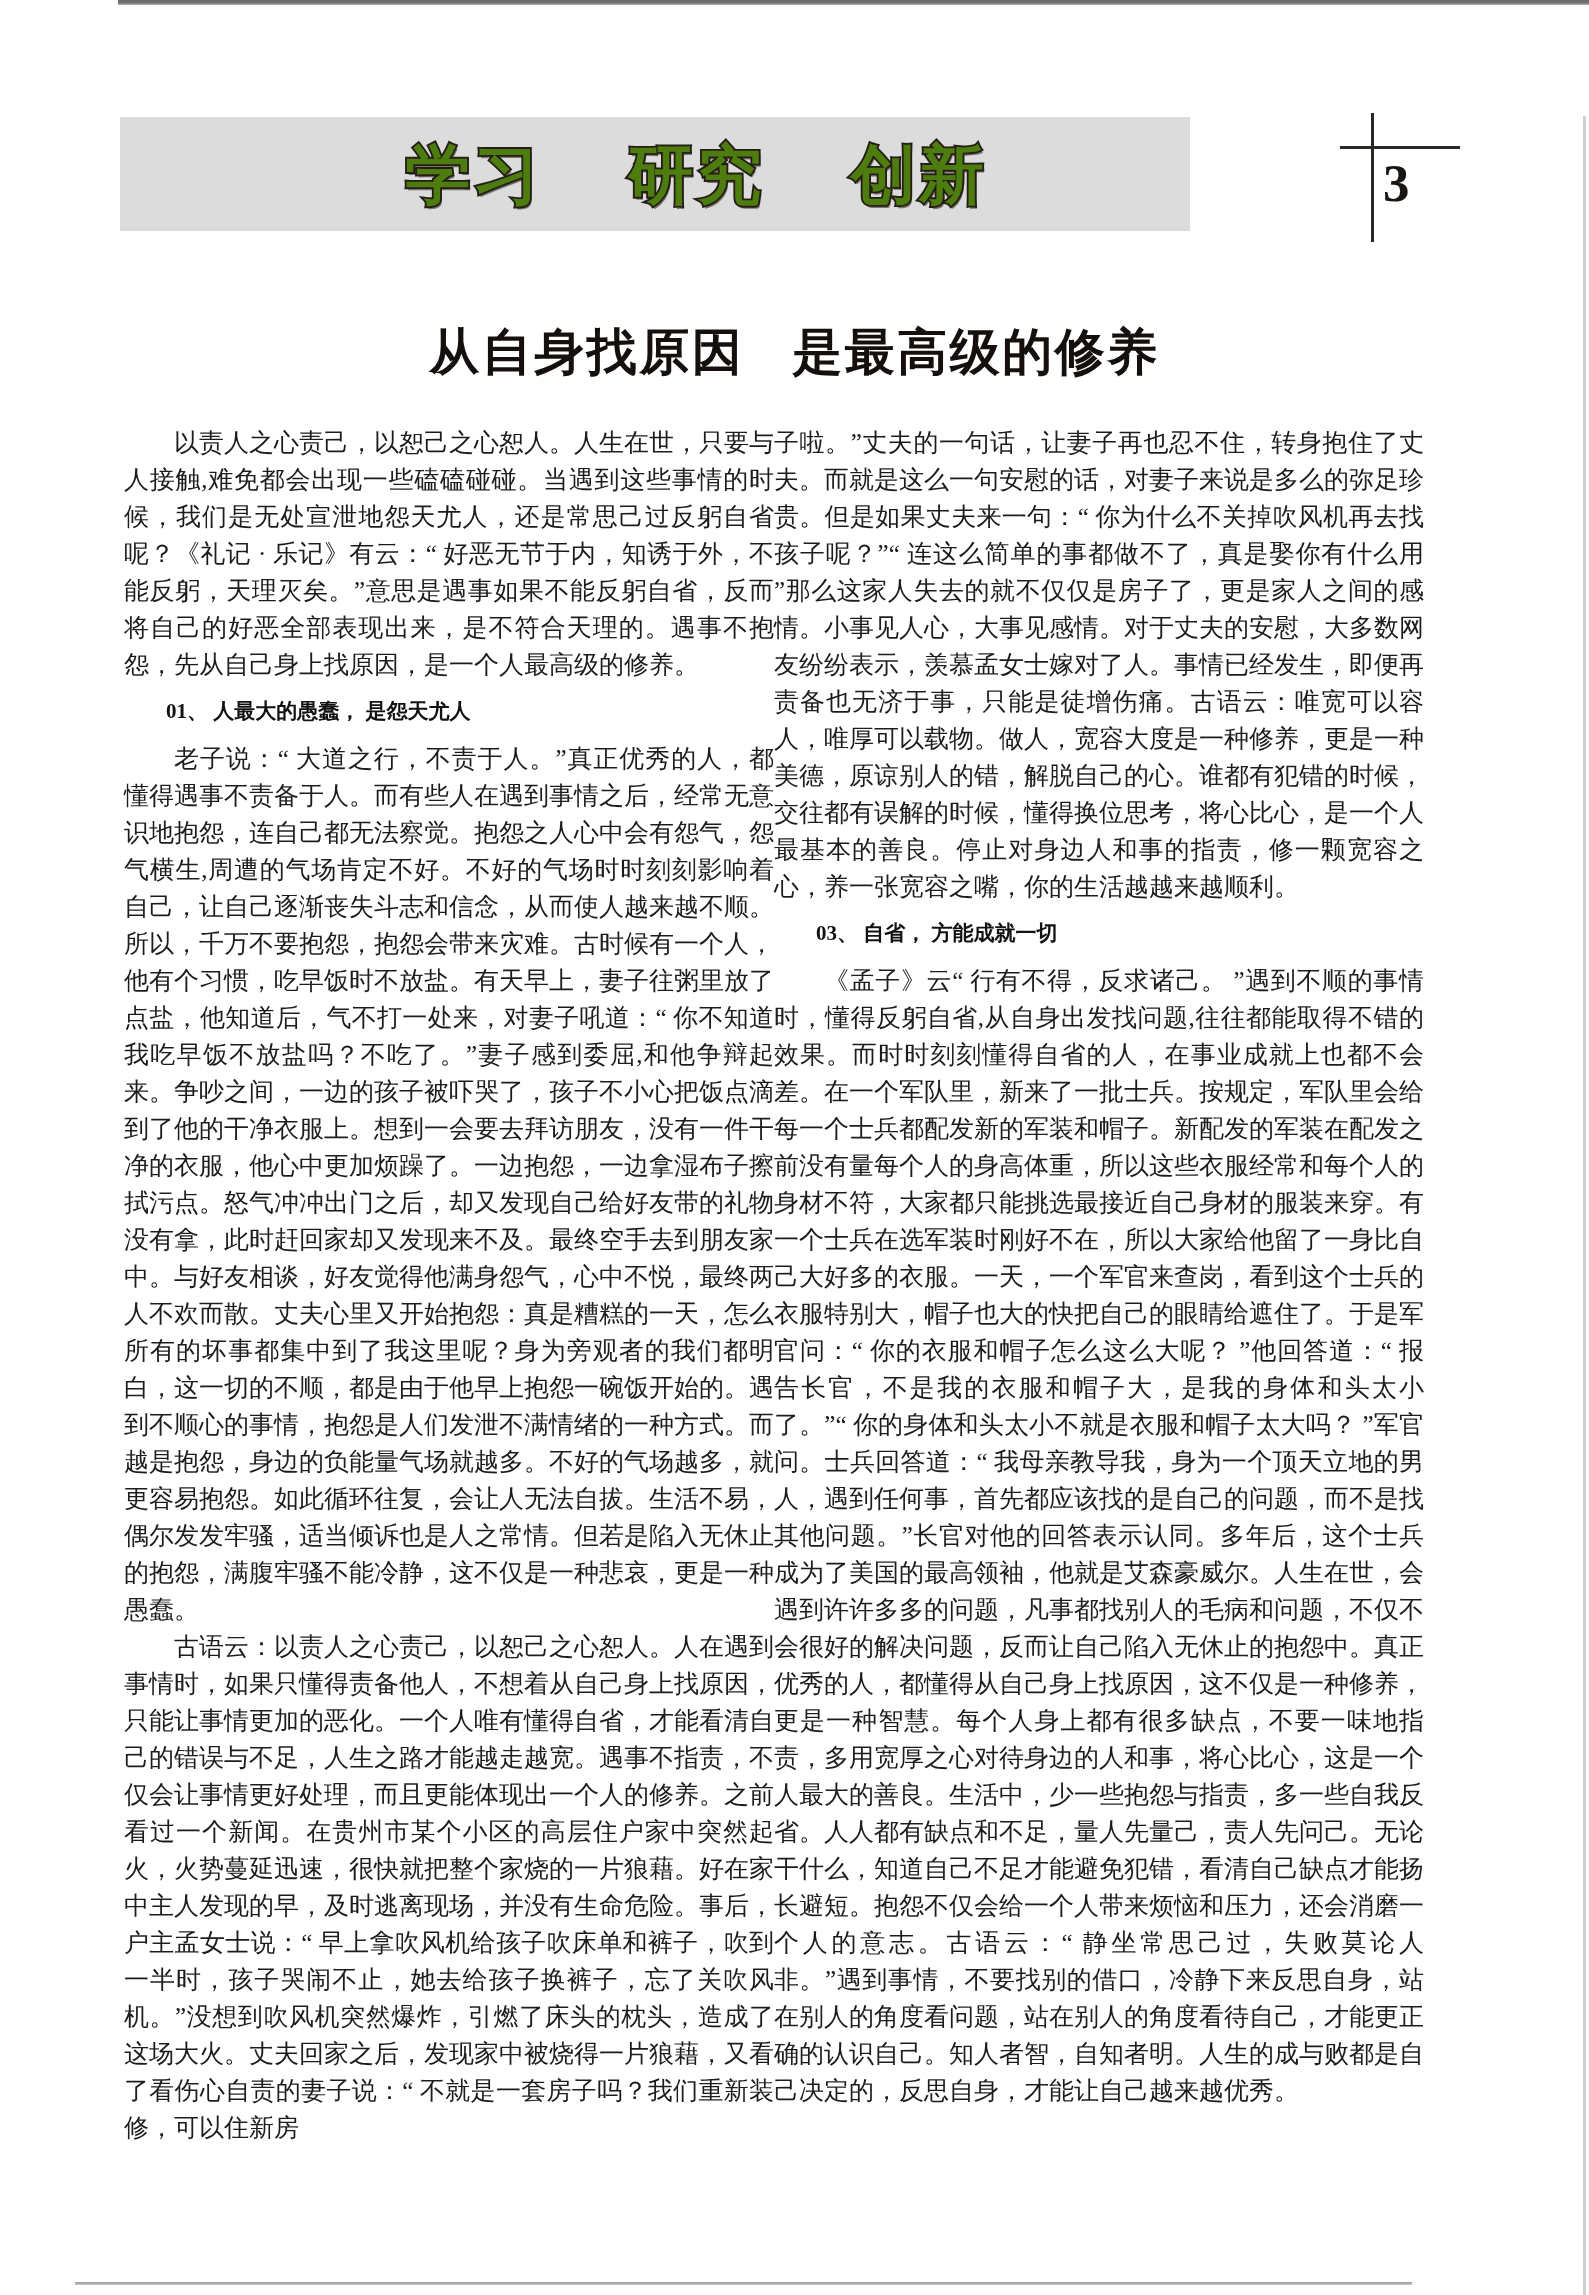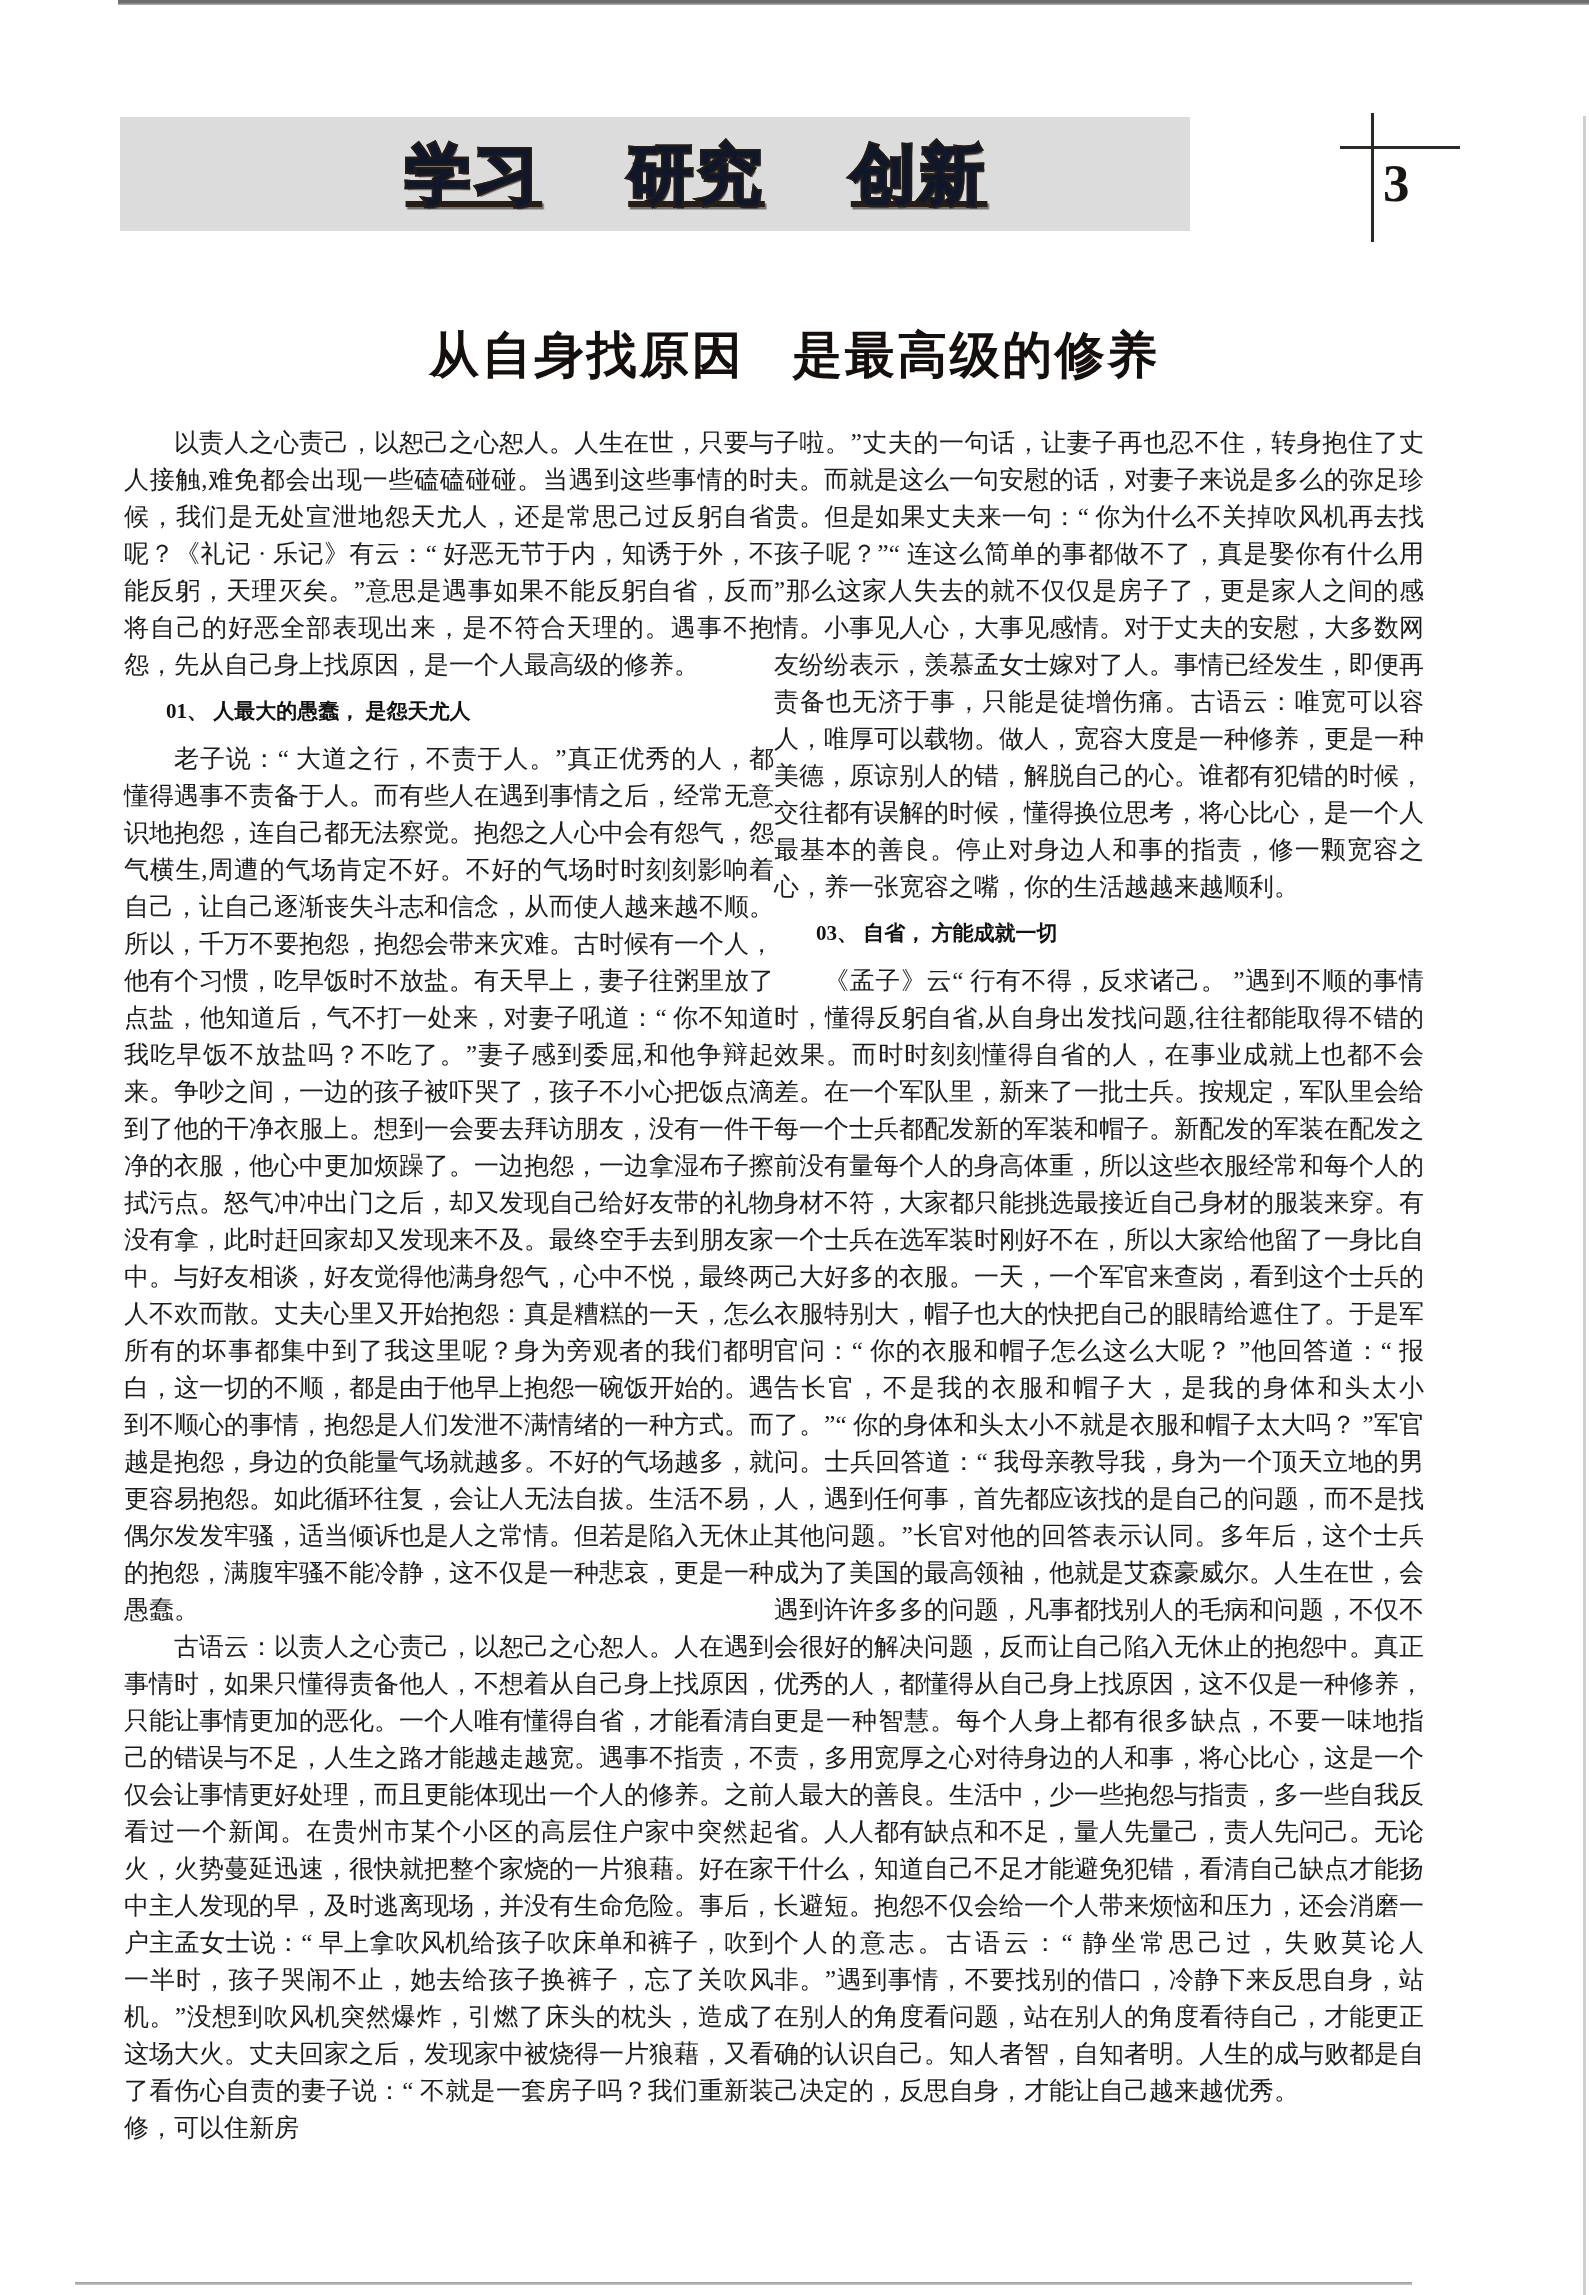"学习" .banner-word { color: #0f172a -> #4d7c0f; text-decoration: underline -> none }
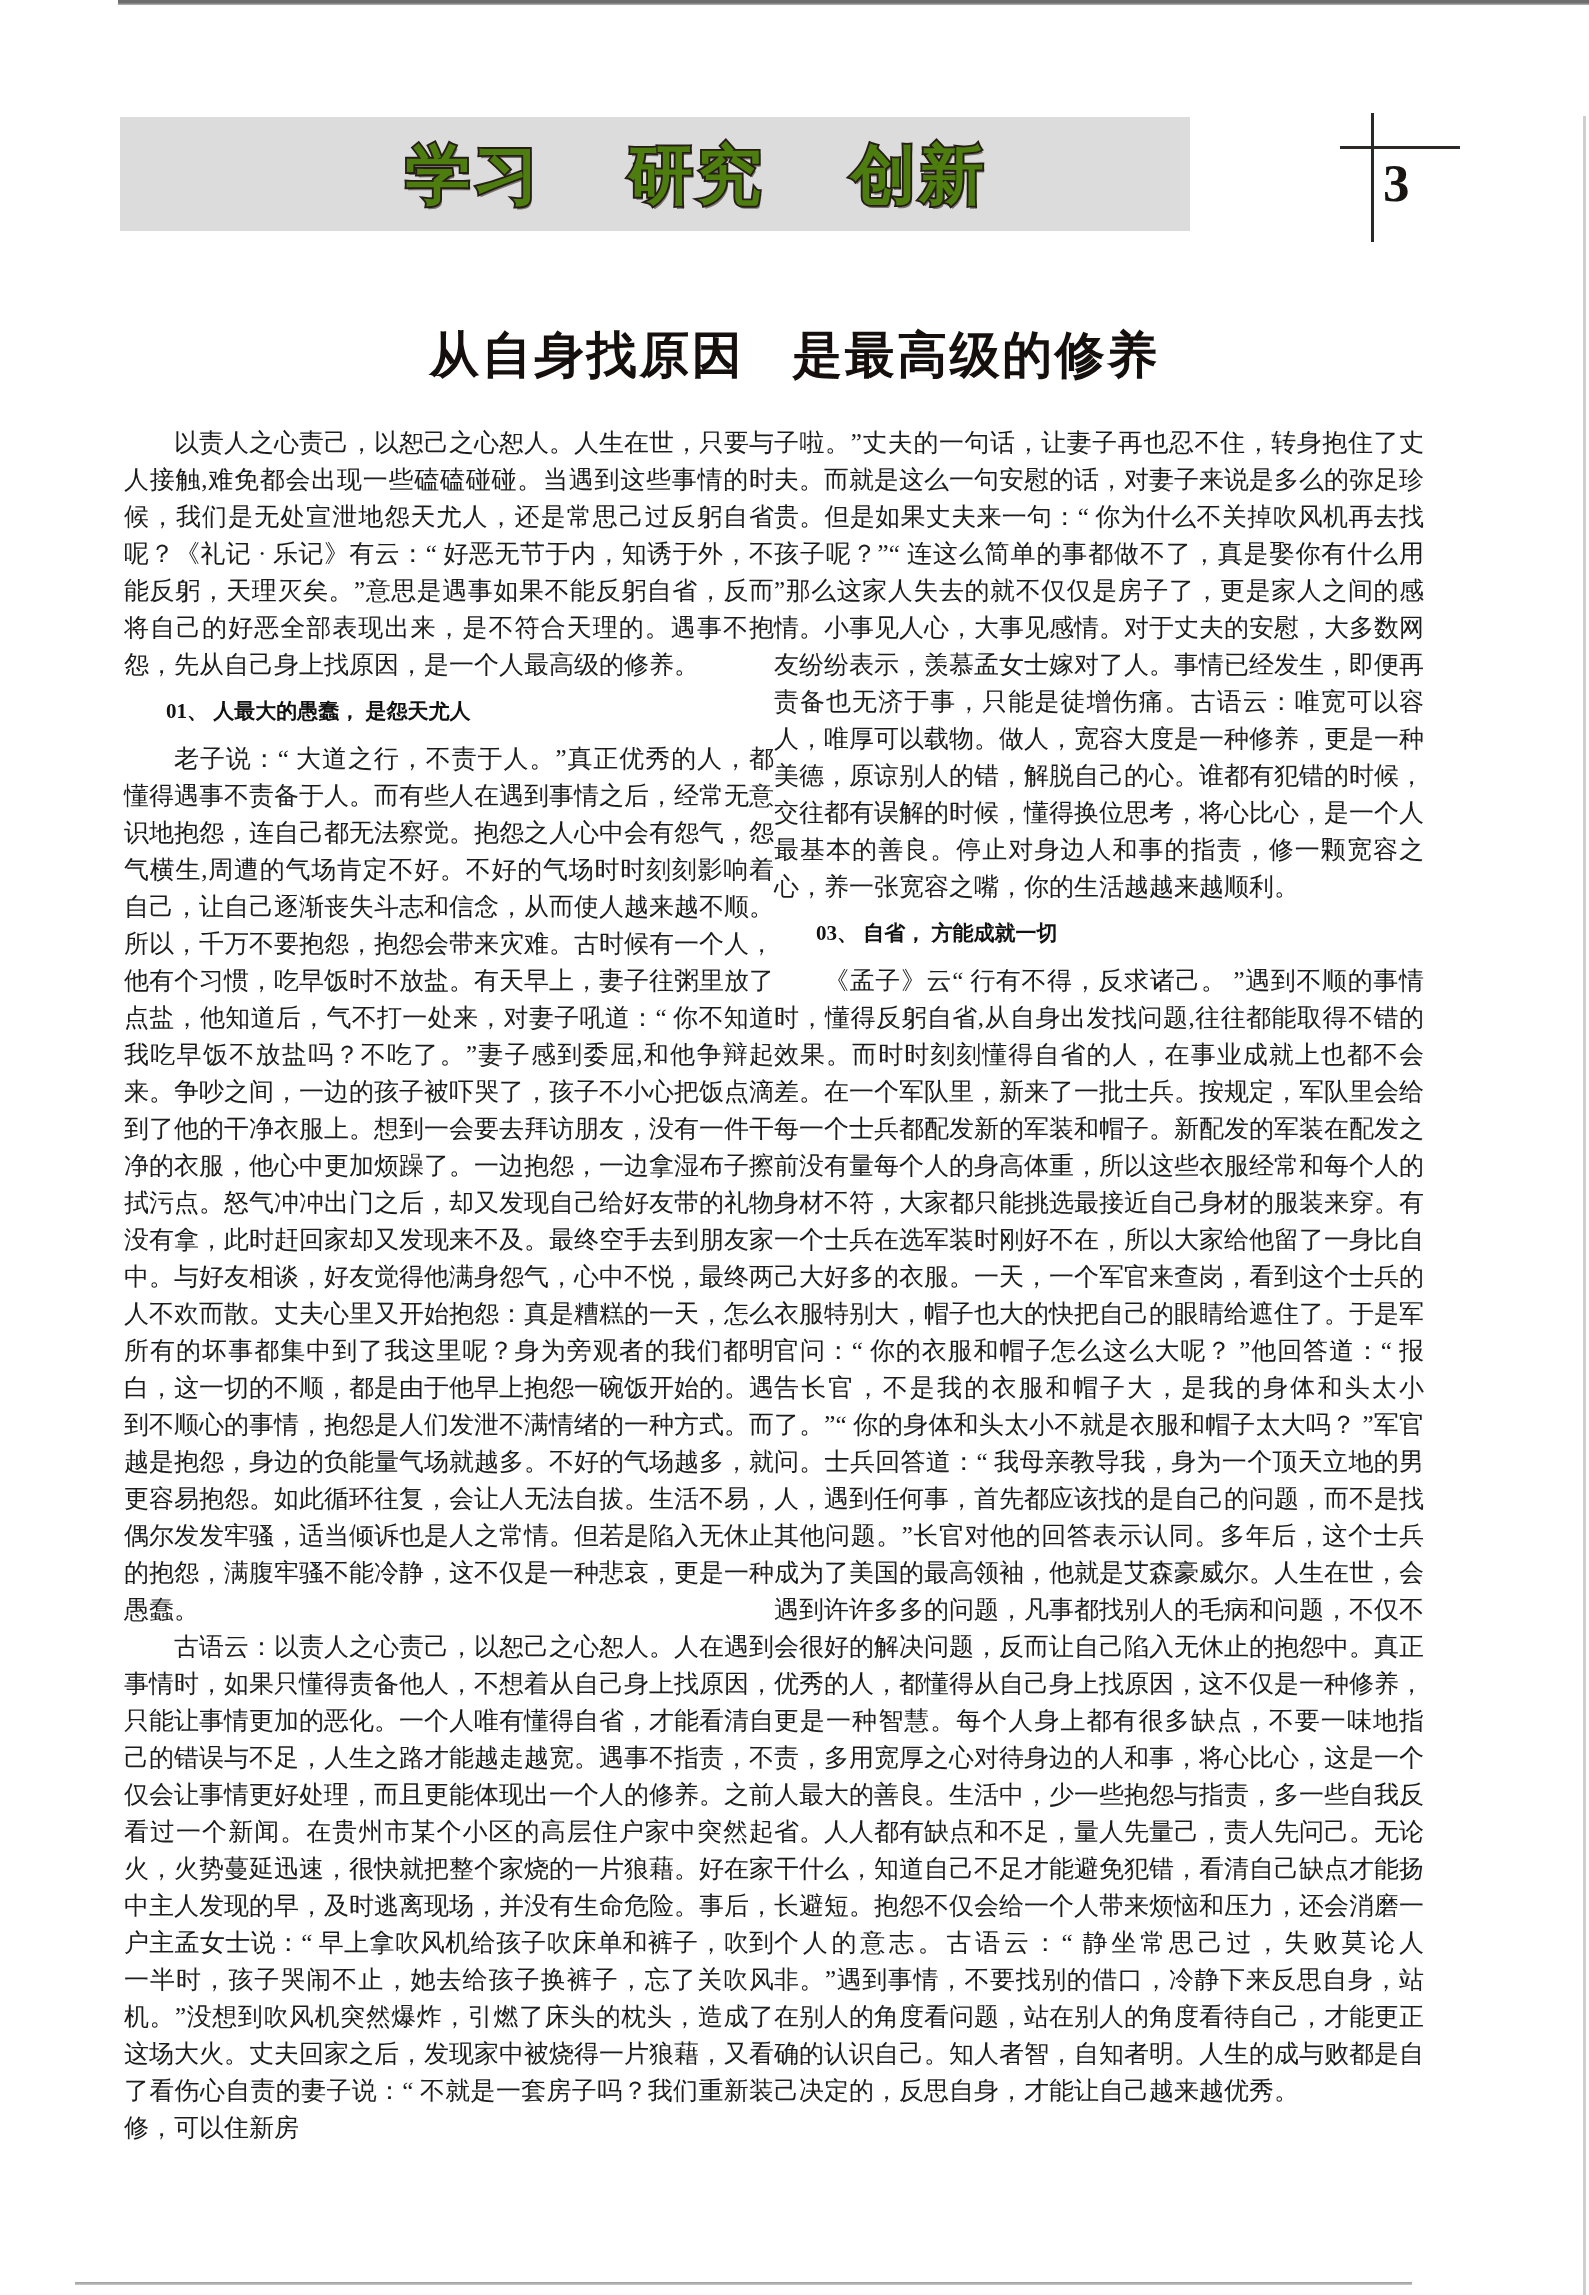"从自身找原因 是最高级的修养" .article-title { font-family: Liberation Sans, sans-serif -> Liberation Mono, monospace }
